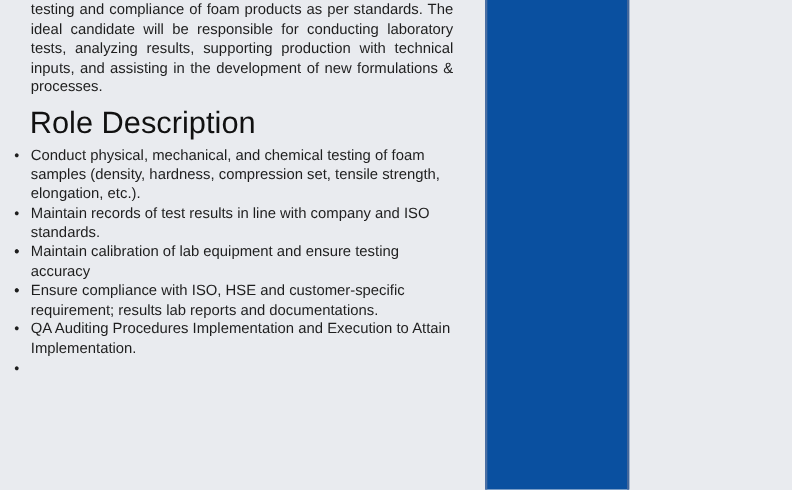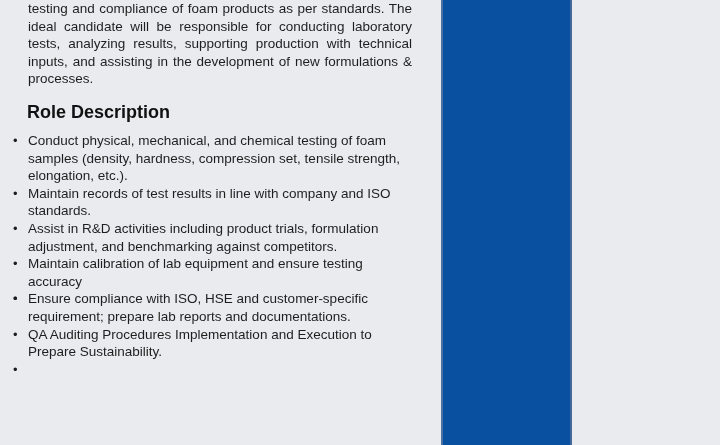"Role Description" .heading { font-size: 18px -> 28px; font-weight: 700 -> 400 }
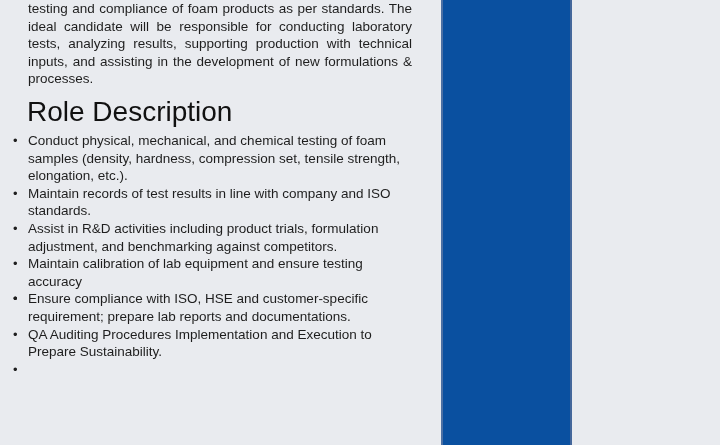"Assist in R&D activities including" span { html: <span>Assist in R&amp;D activities including product trials, formulation adjustment, and benchmarking against competitors.</span> -> none }
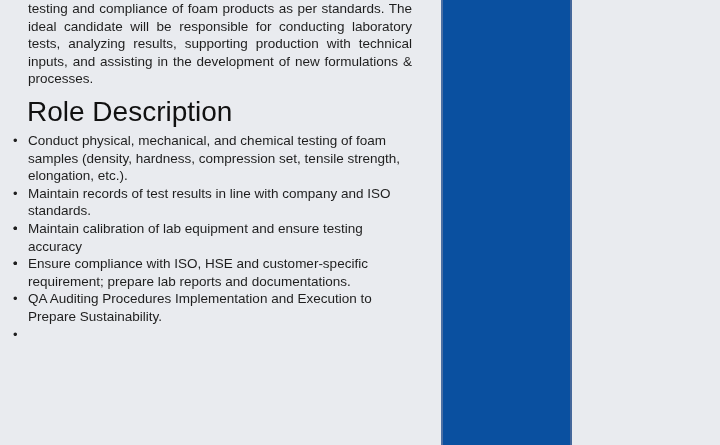"Ensure compliance with ISO, HSE" span { text: prepare -> results }
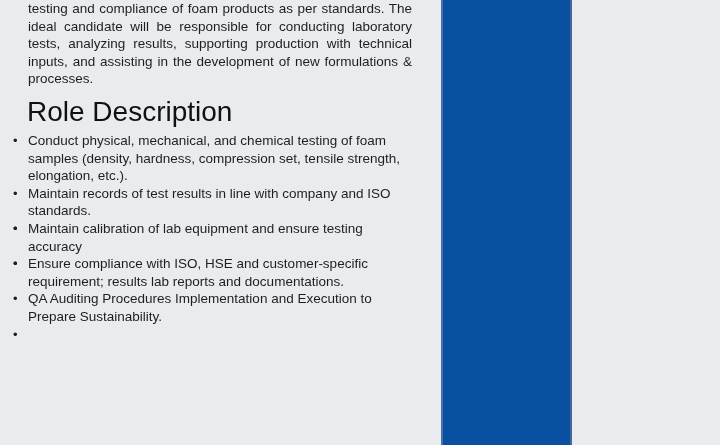"QA Auditing Procedures Implementation" span { text: Prepare Sustainability -> Attain Implementation }
